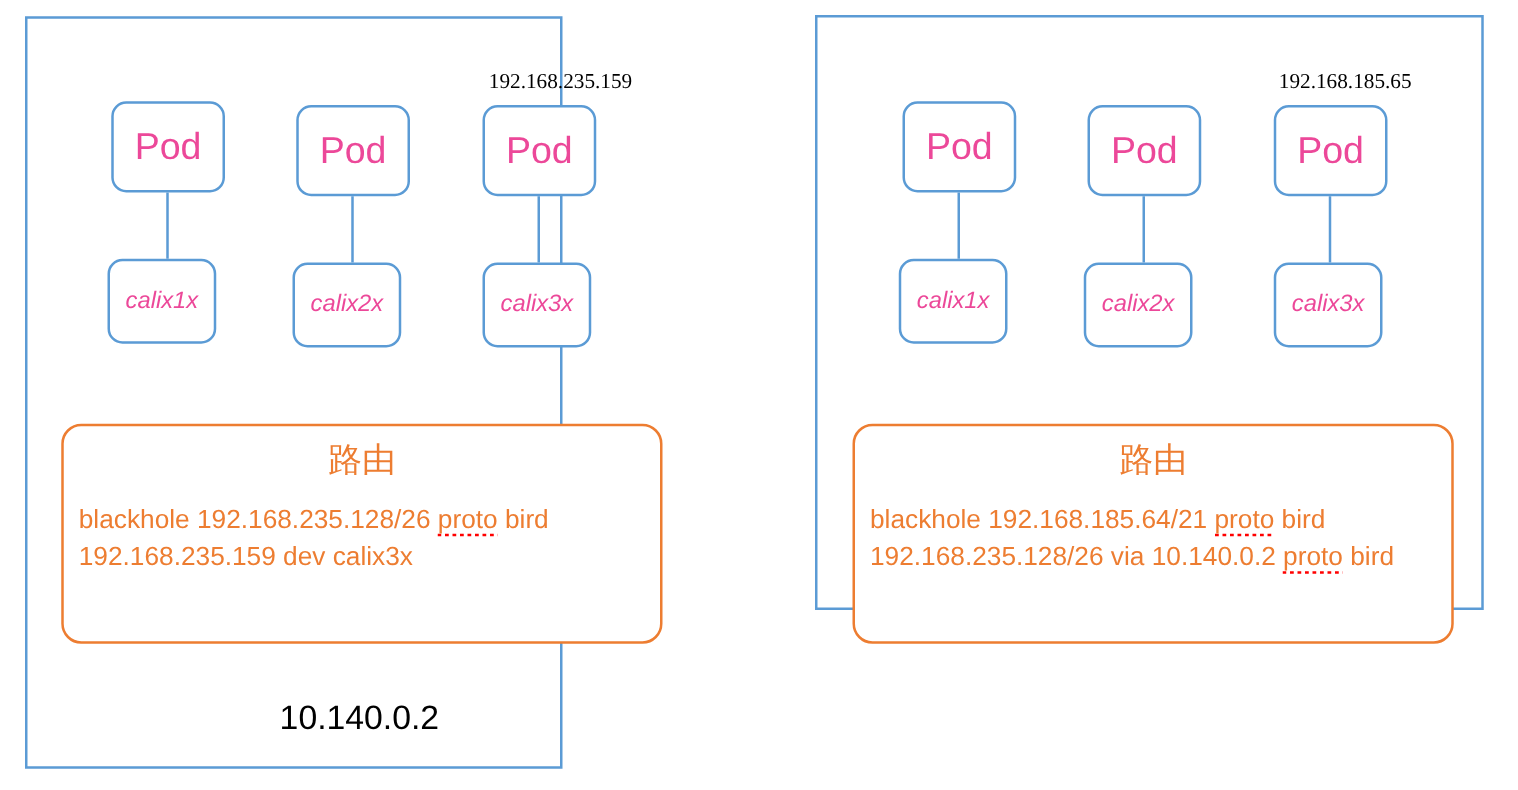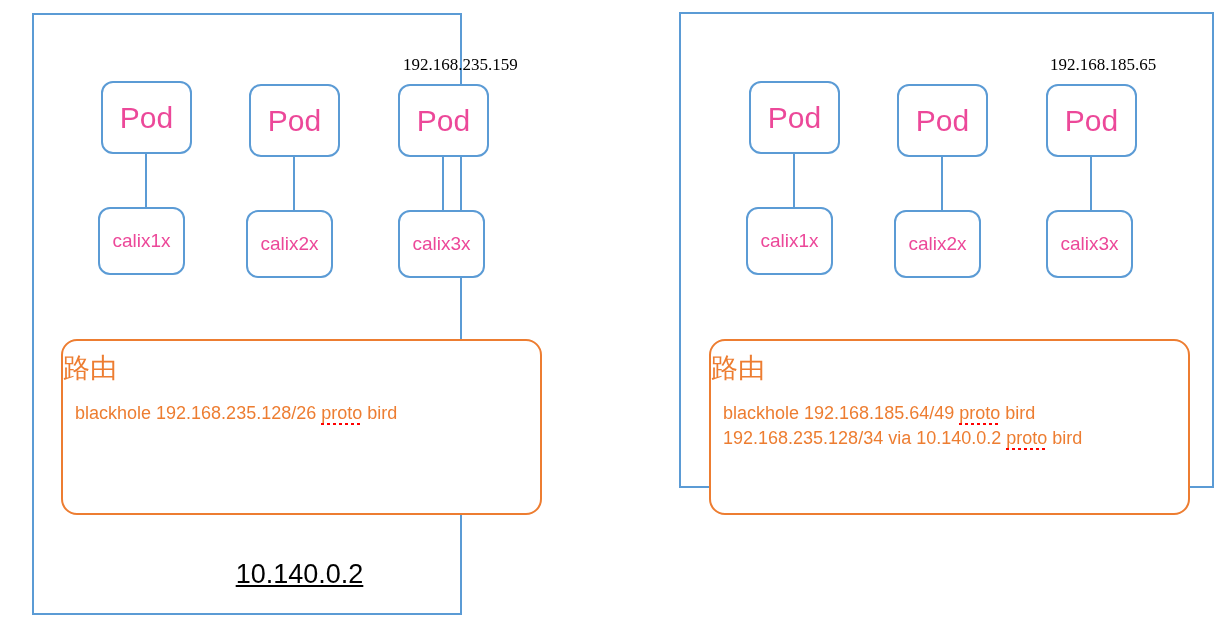"192.168.235.159" #node-panel-0 { left: 32px -> 20px }
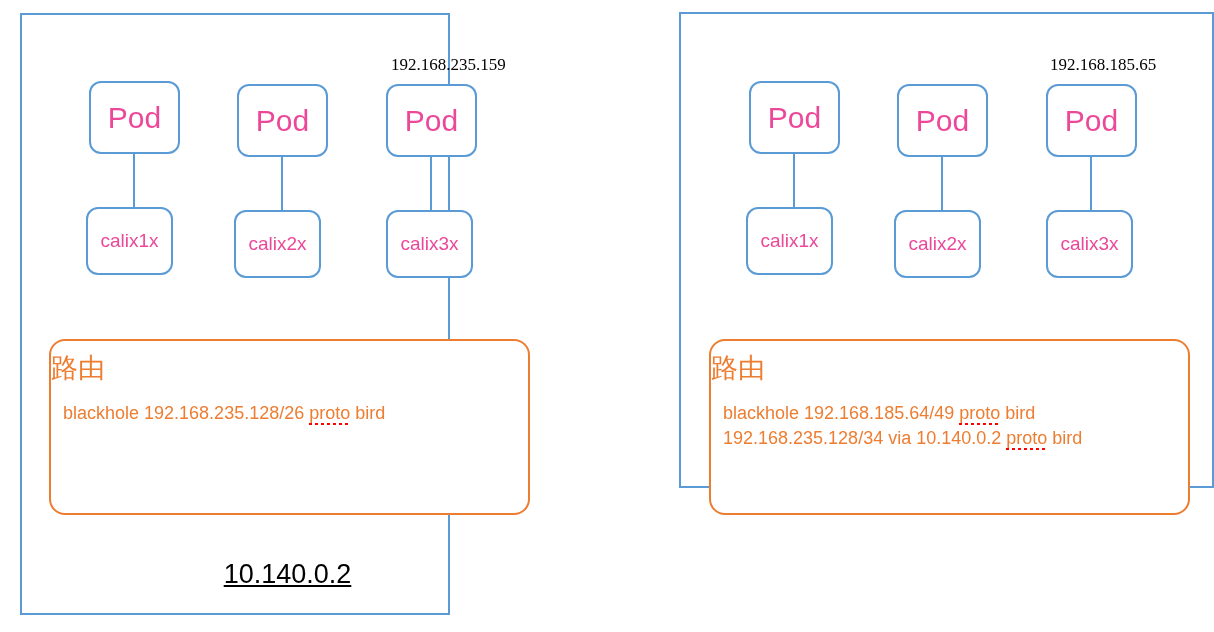"192.168.185.65" #node-panel-1 { margin-left: 27px -> none }
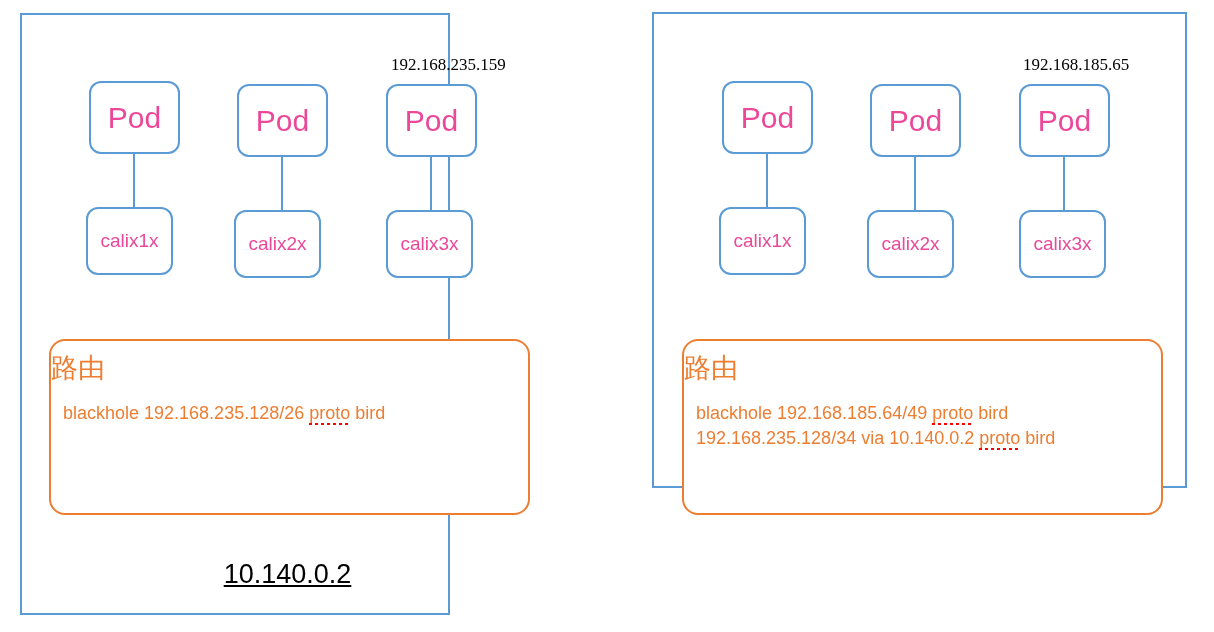"calix1x" .veth-box { font-style: none -> italic }
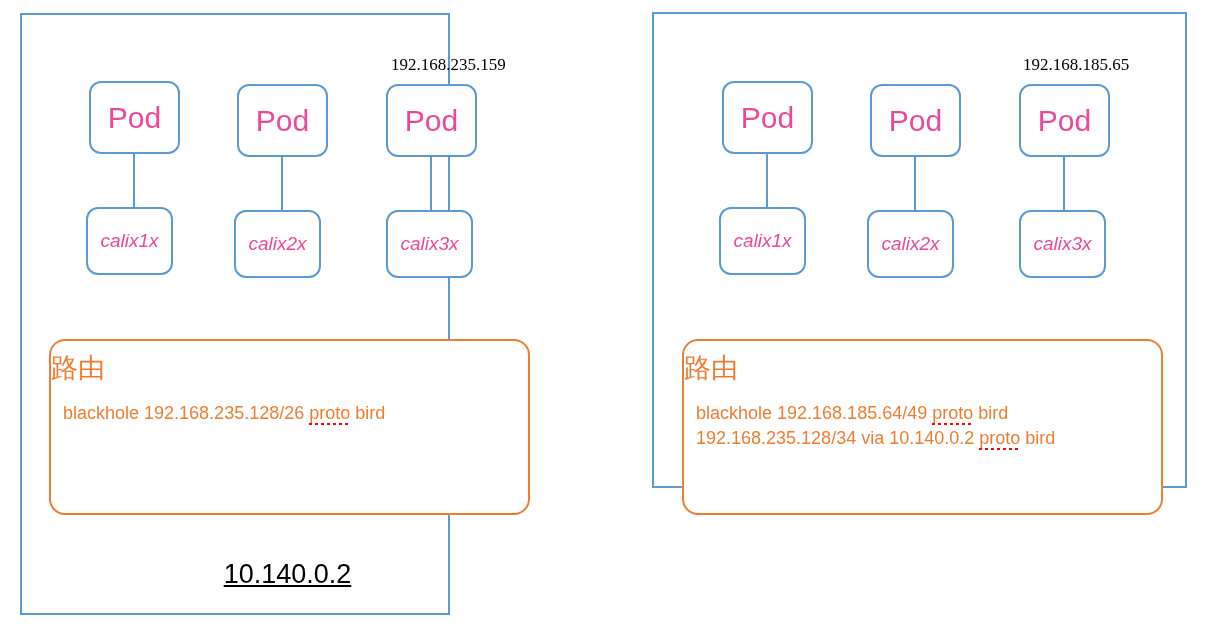"路由" .route-title { text-align: none -> center }
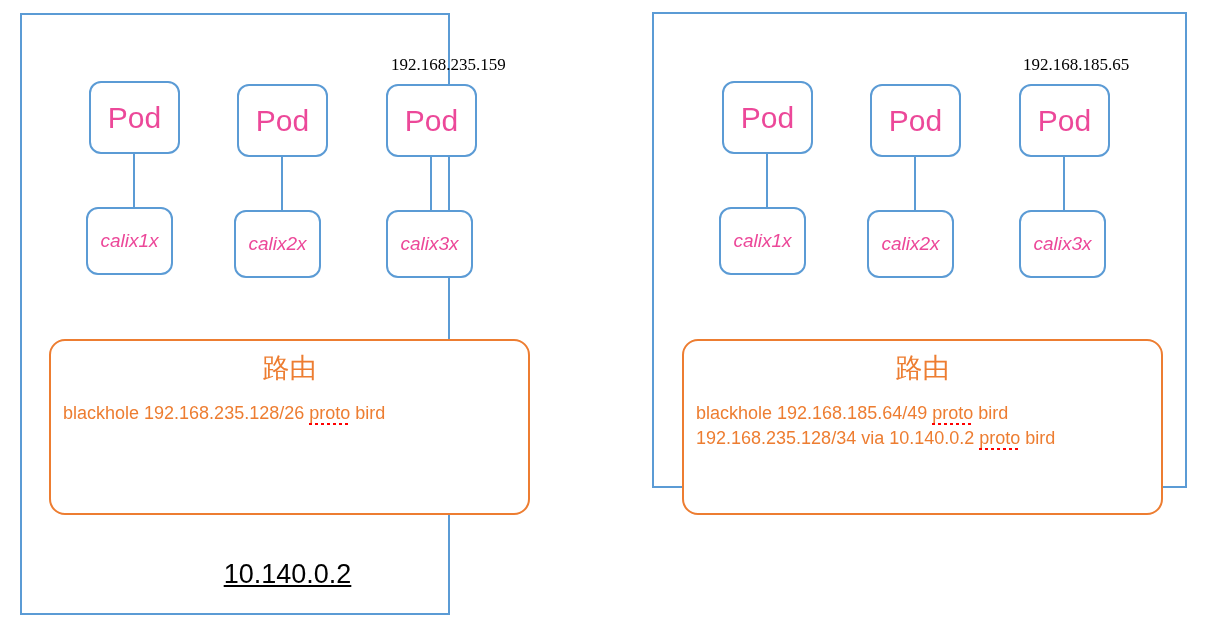"blackhole 192.168.235.128/26 proto bird" .route-lines { font-size: 18px -> 21px }
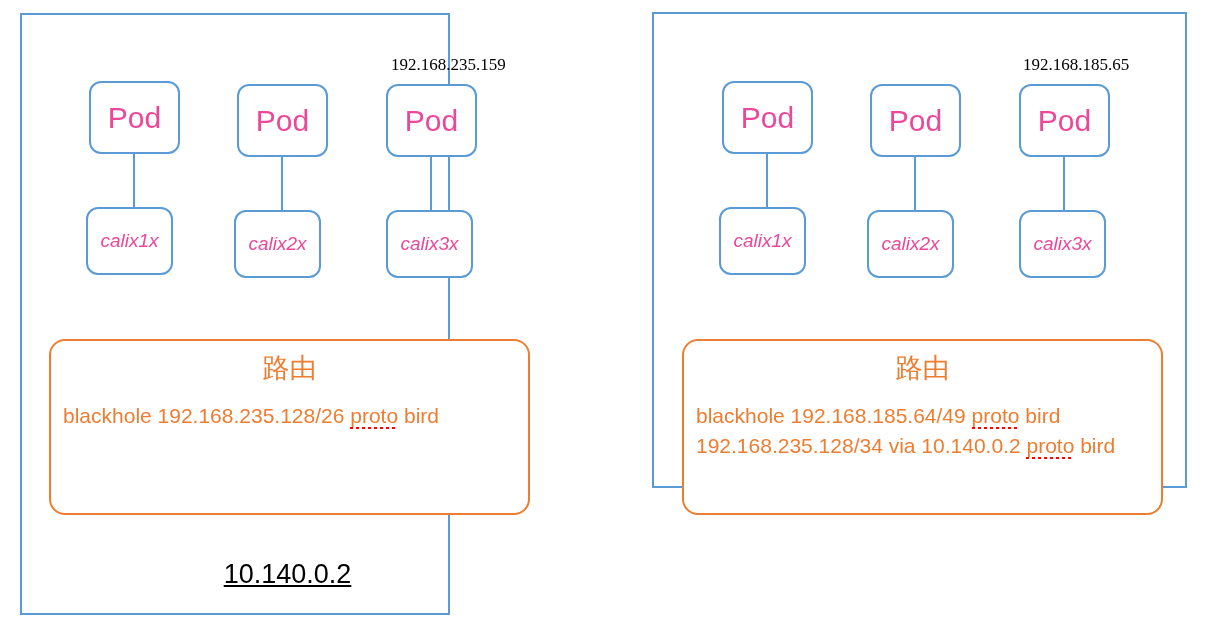"blackhole 192.168.185.64/49" span { text: 192.168.185.64/49 -> 192.168.185.64/21 }
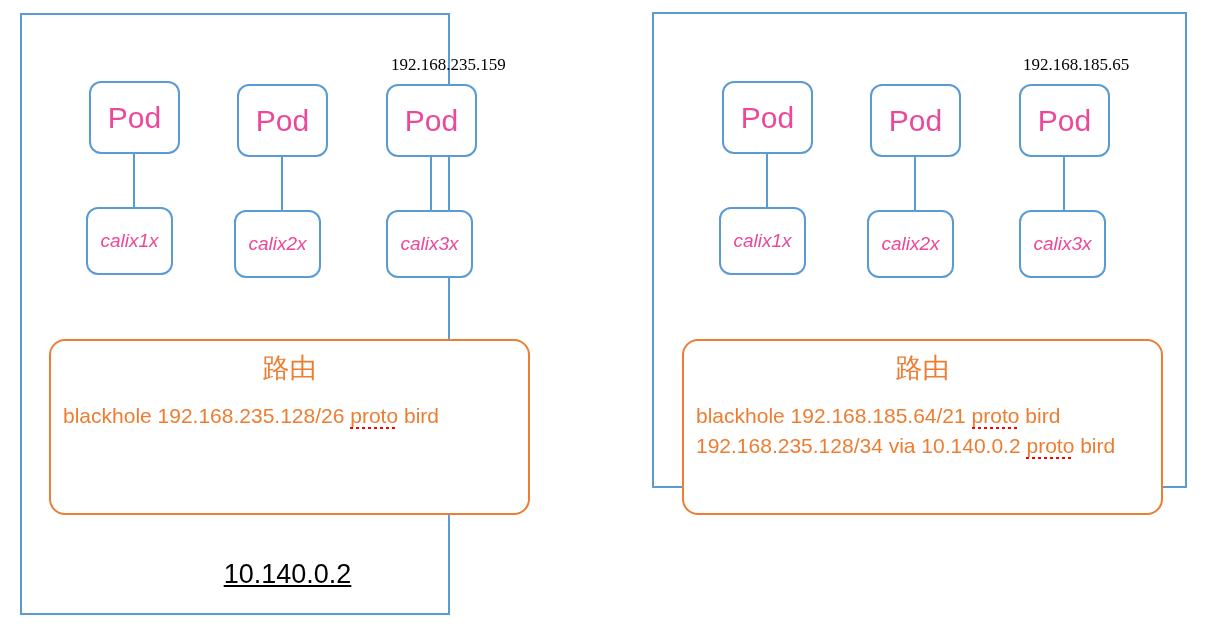"192.168.235.159 dev calix3x" div.route-line { html: none -> <div><span>192.168.235.159 dev calix3x</span></div> }
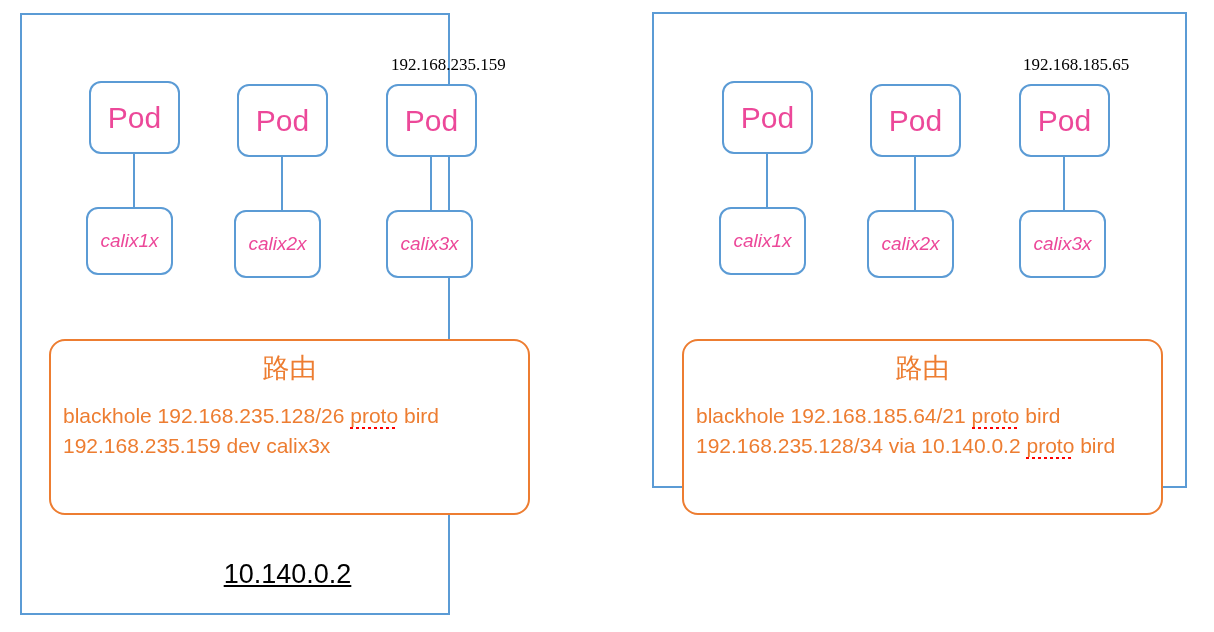"192.168.235.128/34 via 10.140.0.2" span { text: 192.168.235.128/34 -> 192.168.235.128/26 }
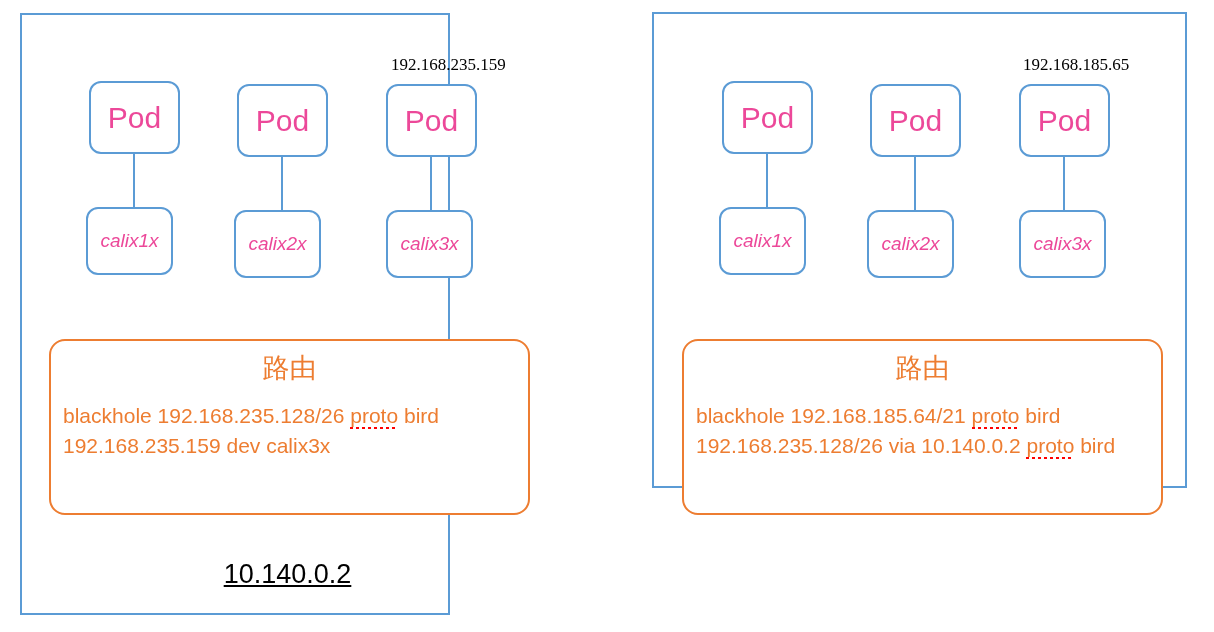"10.140.0.2" .node-ip { text-decoration: underline -> none }
